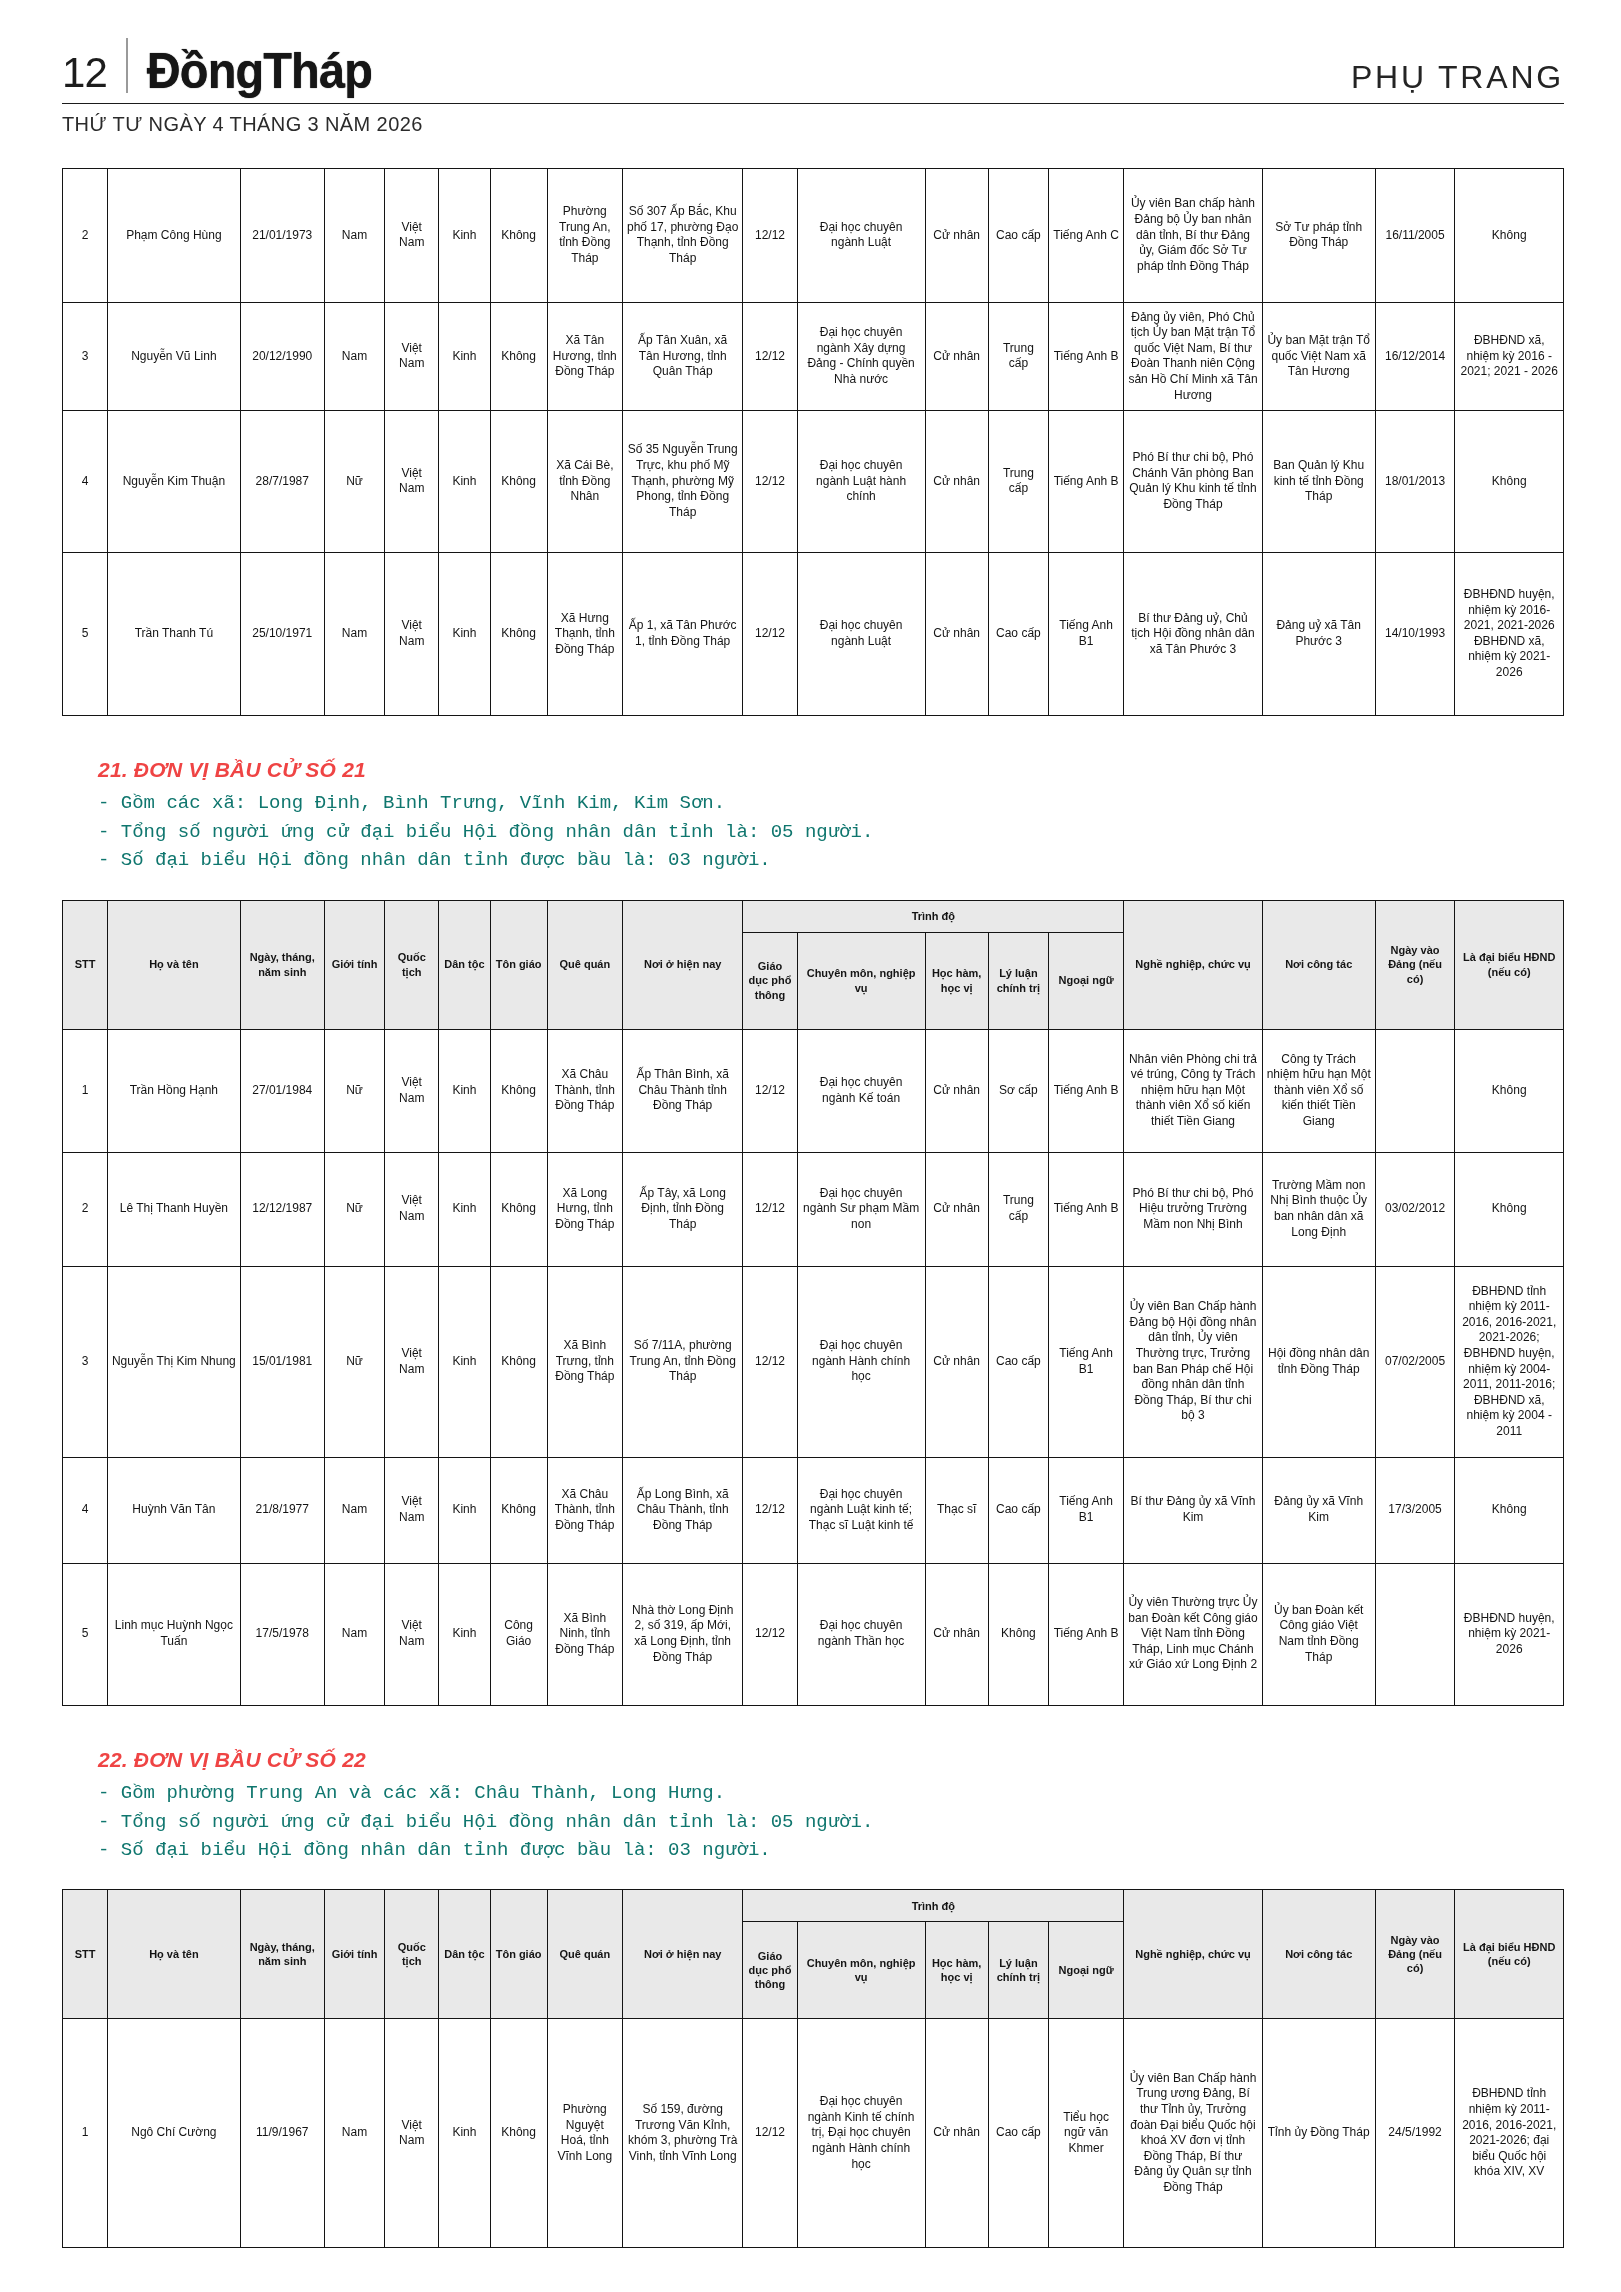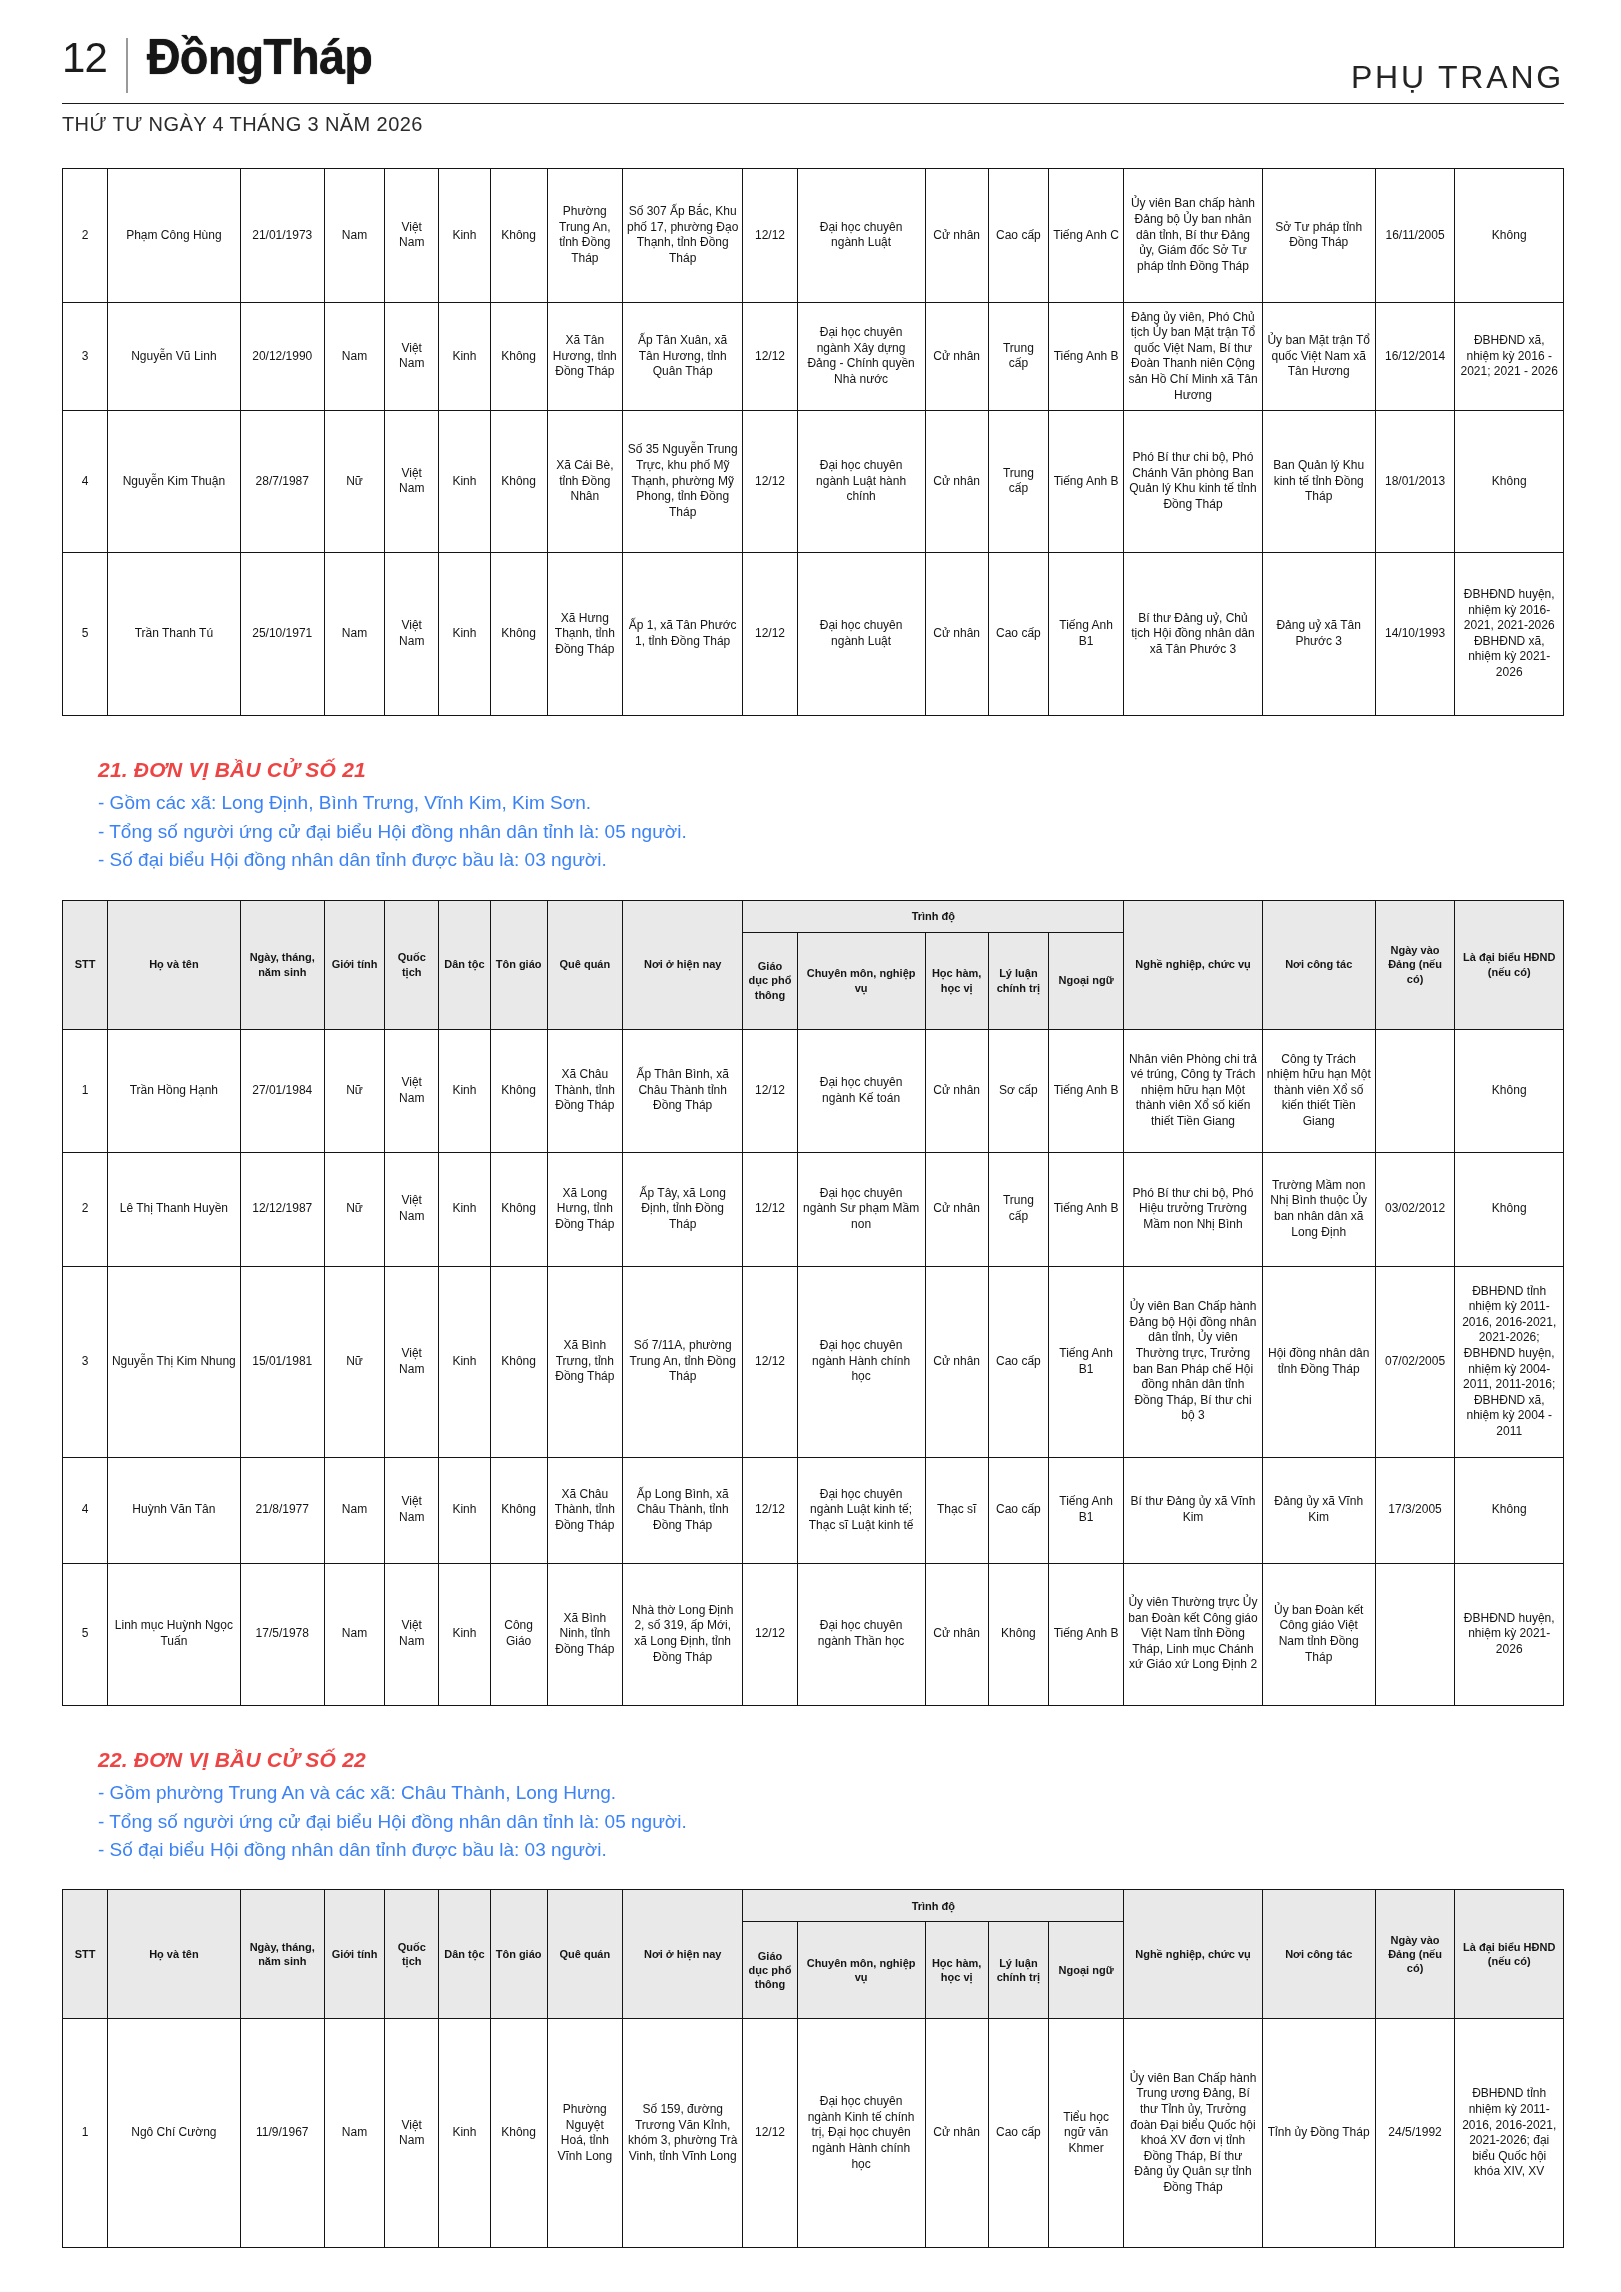"12" .mast-left { align-items: none -> flex-end }
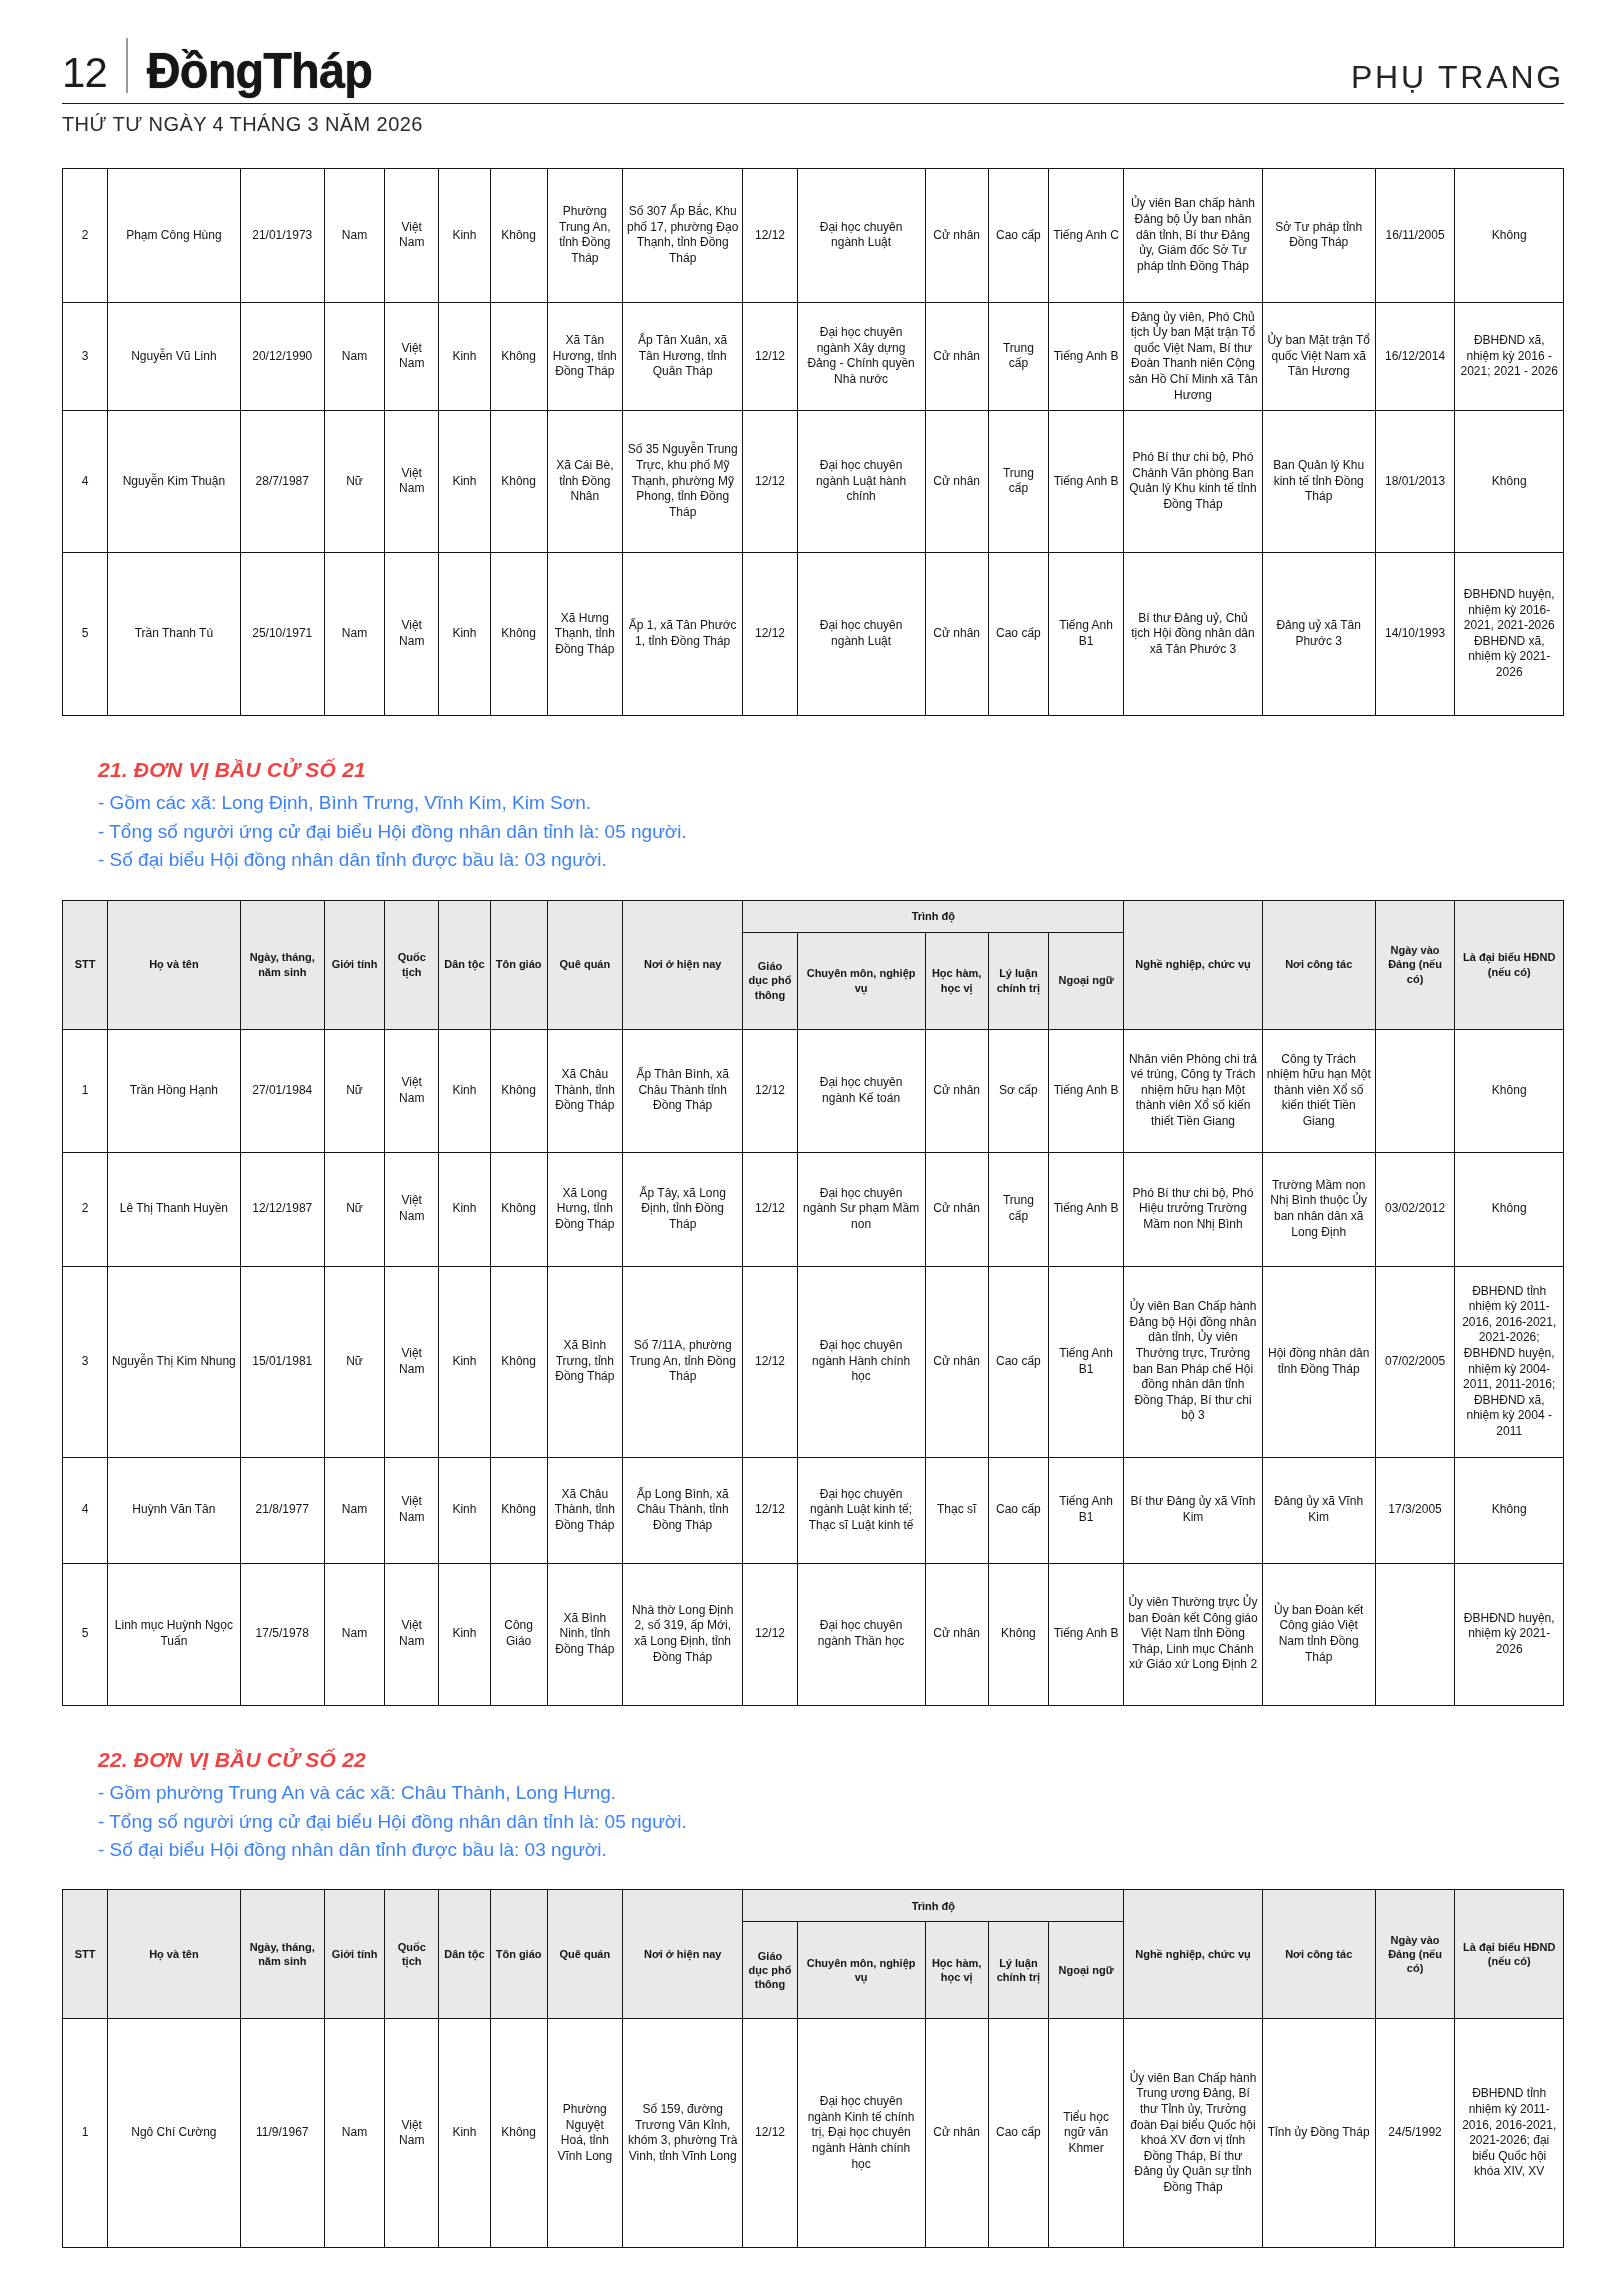"- Gồm các xã: Long" .unit-bullet { color: #3b82f6 -> #0f766e; font-family: Liberation Sans, sans-serif -> Liberation Mono, monospace }
